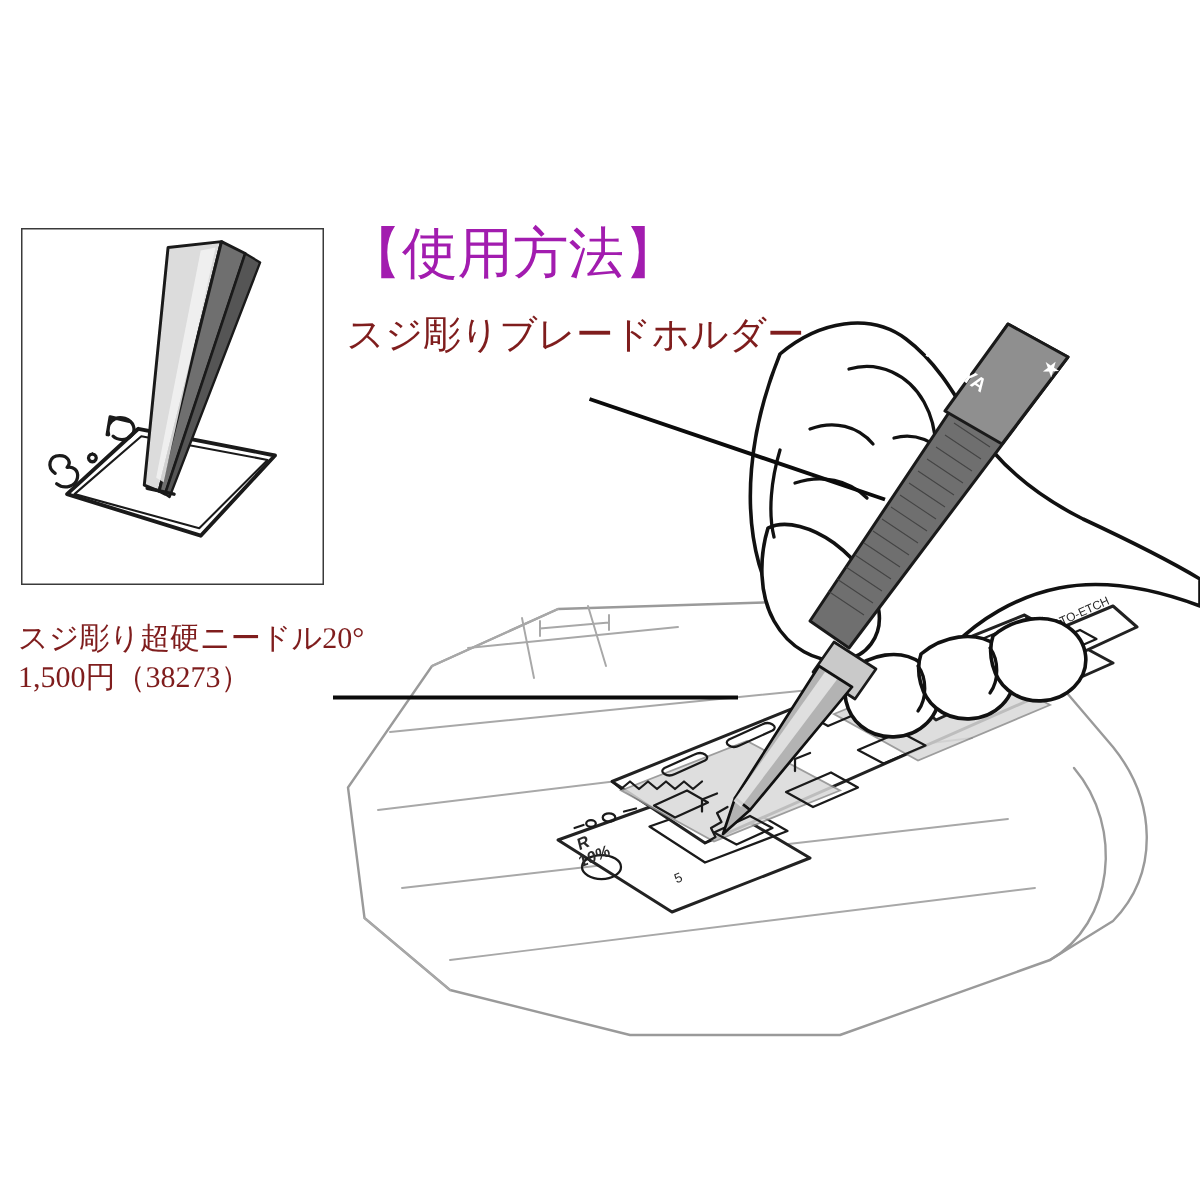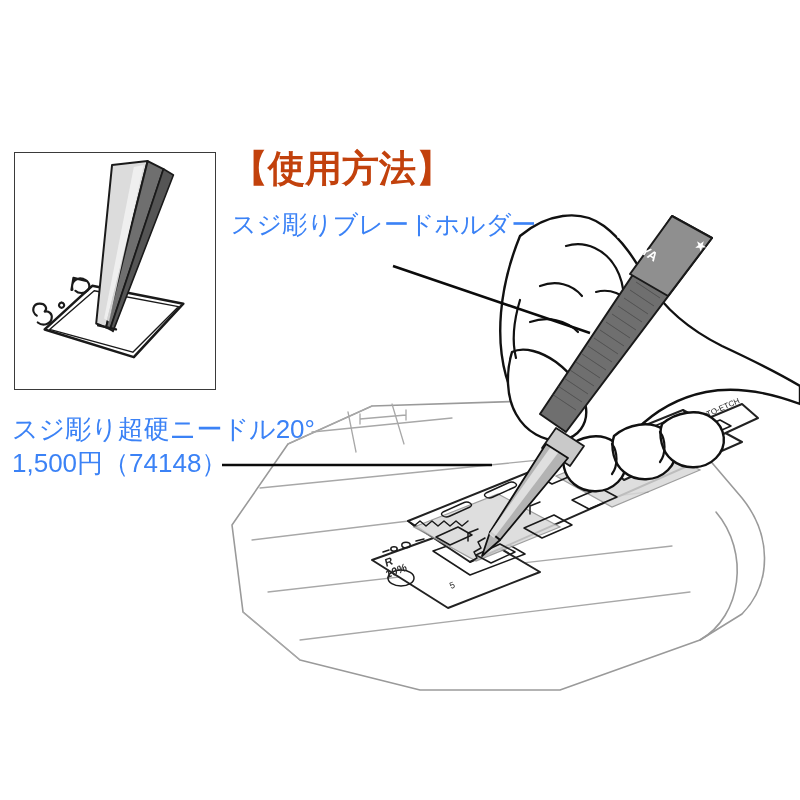"【使用方法】" .heading { color: #c2410c -> #a21caf; font-weight: bold -> normal }
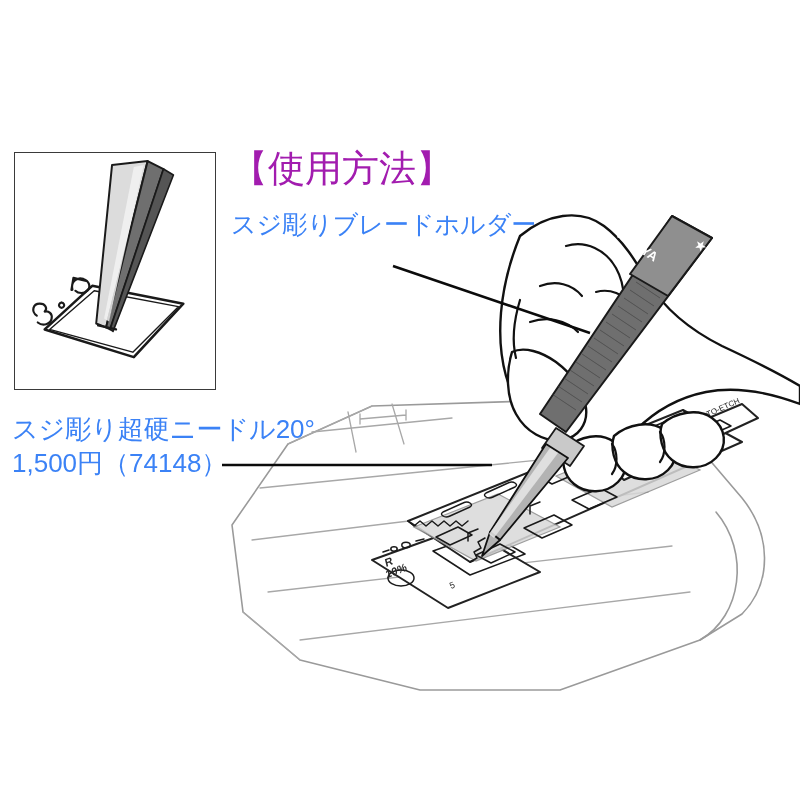"スジ彫りブレードホルダー" .label-block { color: #3b82f6 -> #7f1d1d; font-family: none -> Liberation Serif, serif }
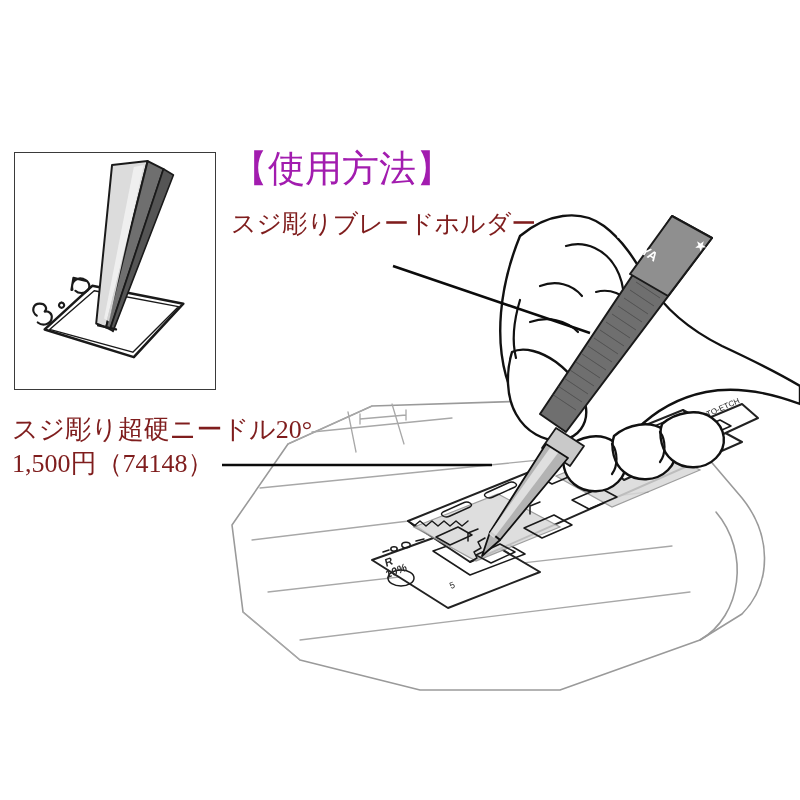"スジ彫り超硬ニードル20°" .lbl-needle { font-size: 26px -> 20px }
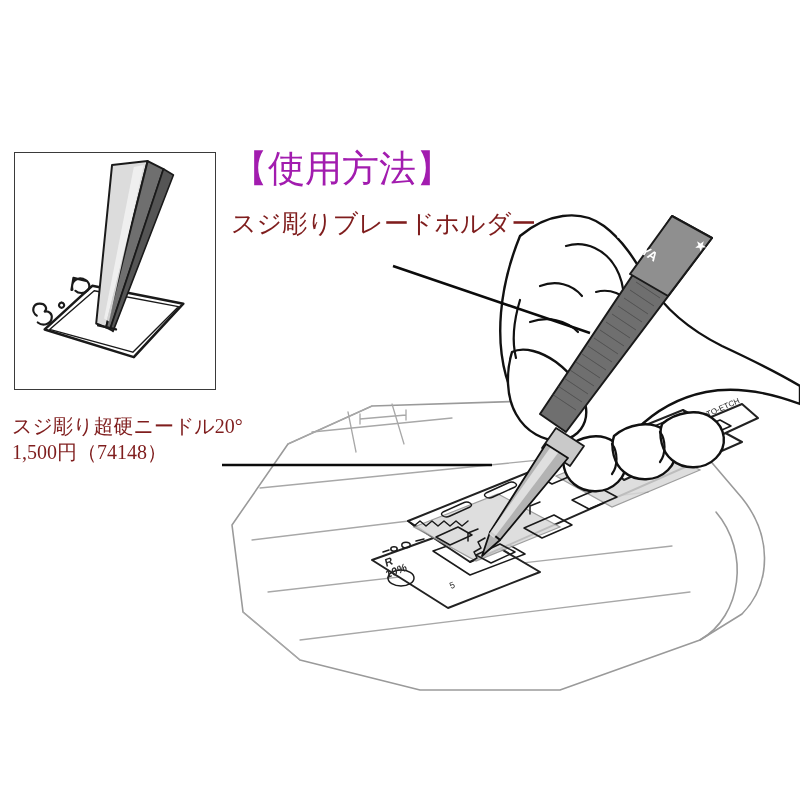"1,500円（74148）" span.ln { text: 74148 -> 38273 }
